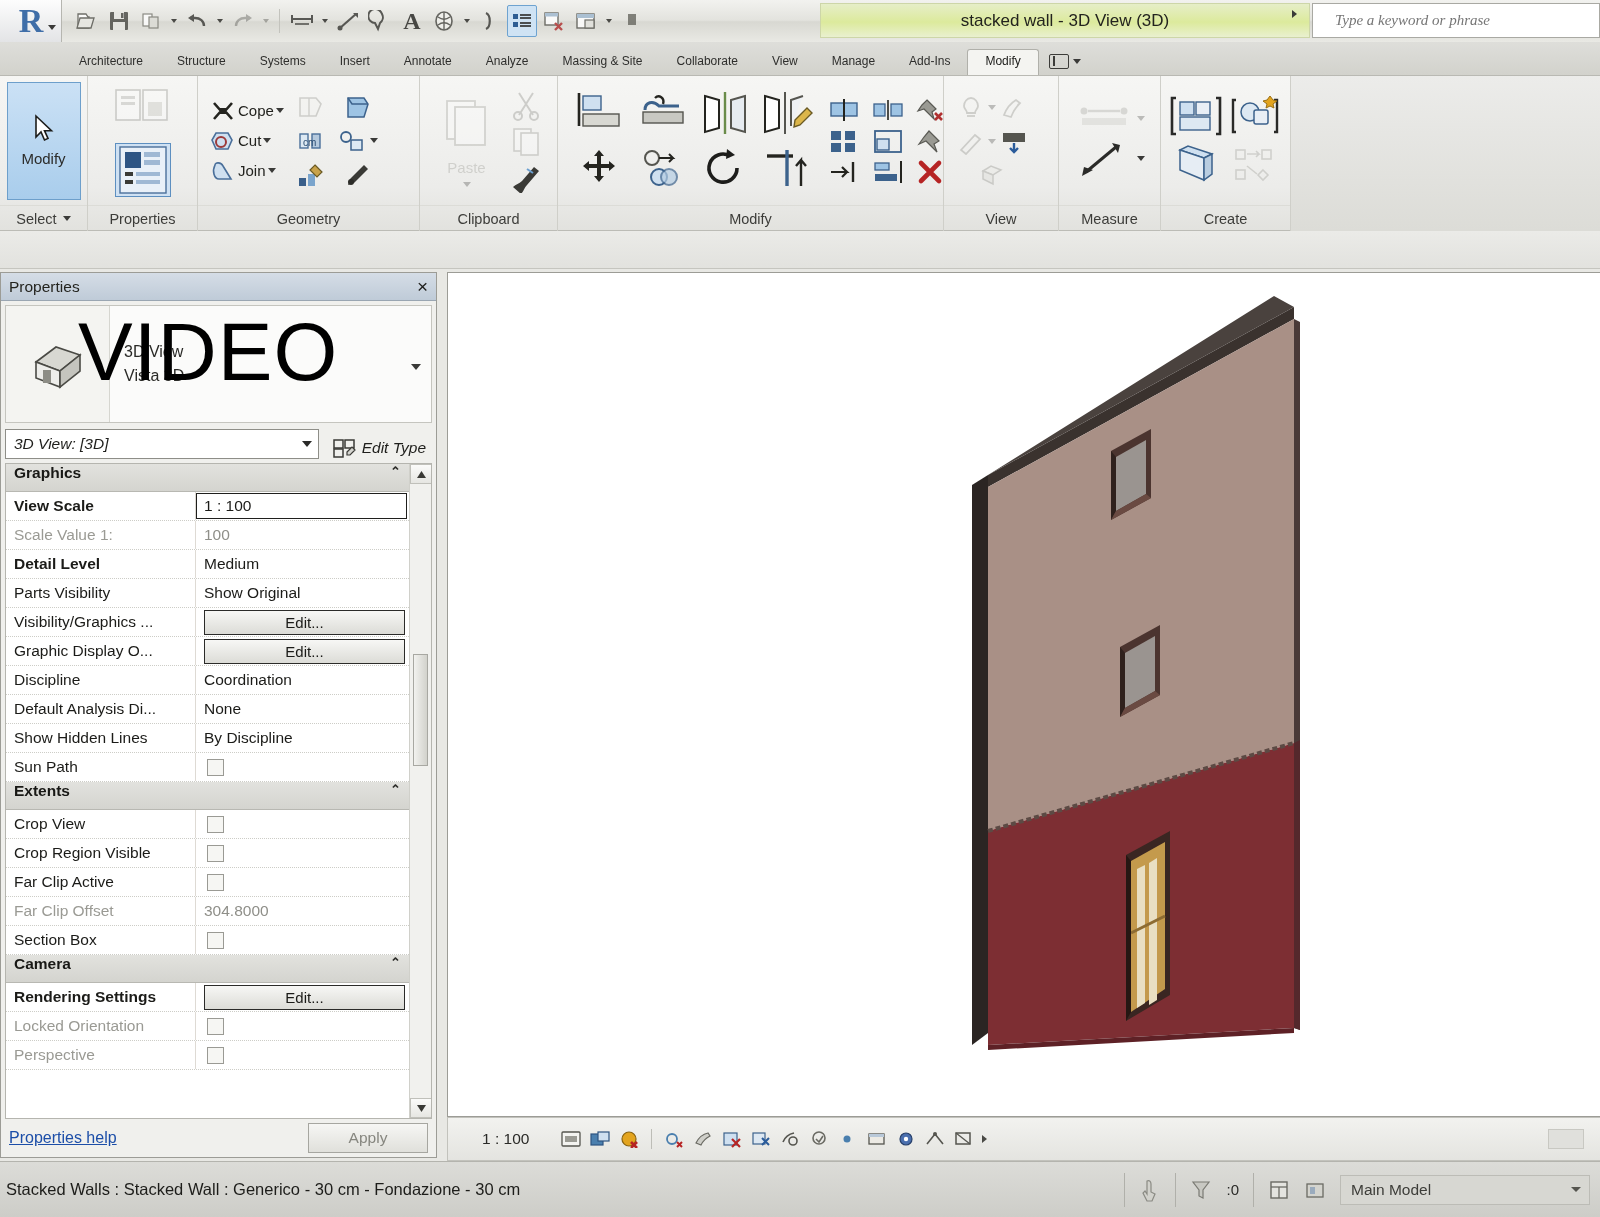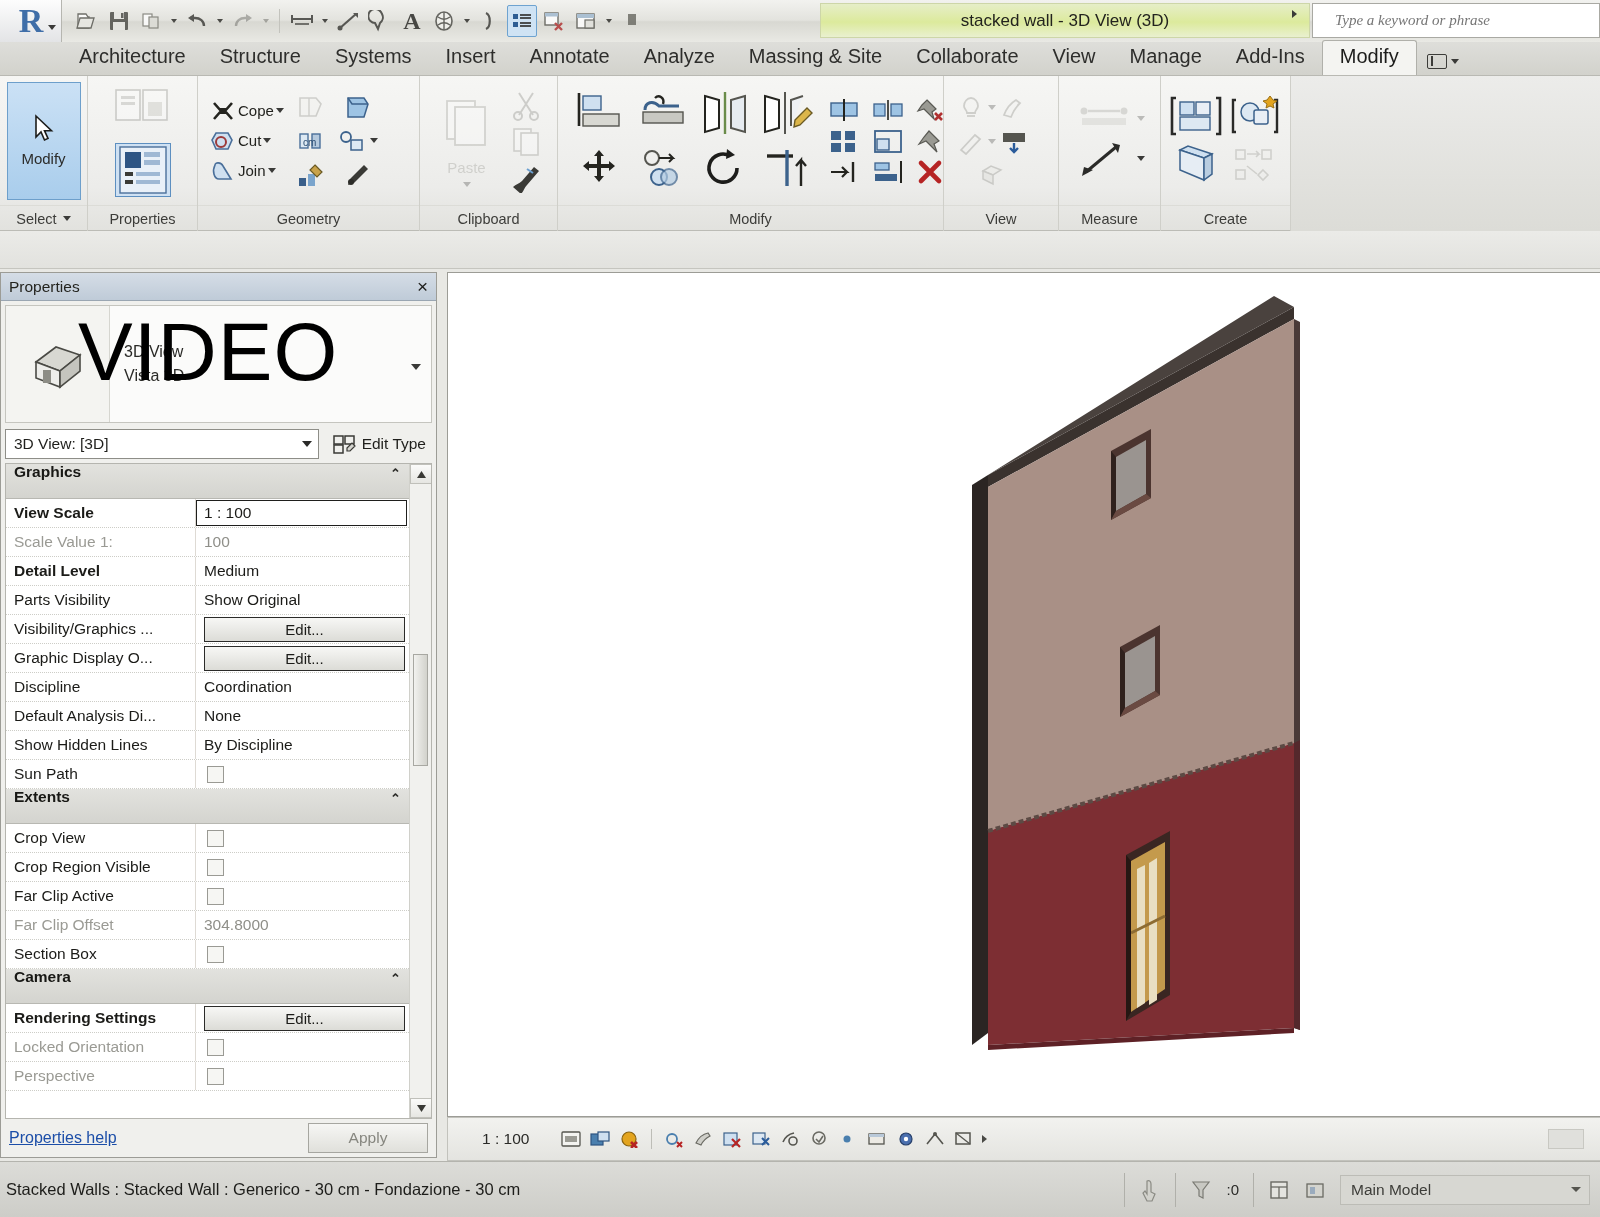"Architecture" .tab { font-size: 20px -> 12px }
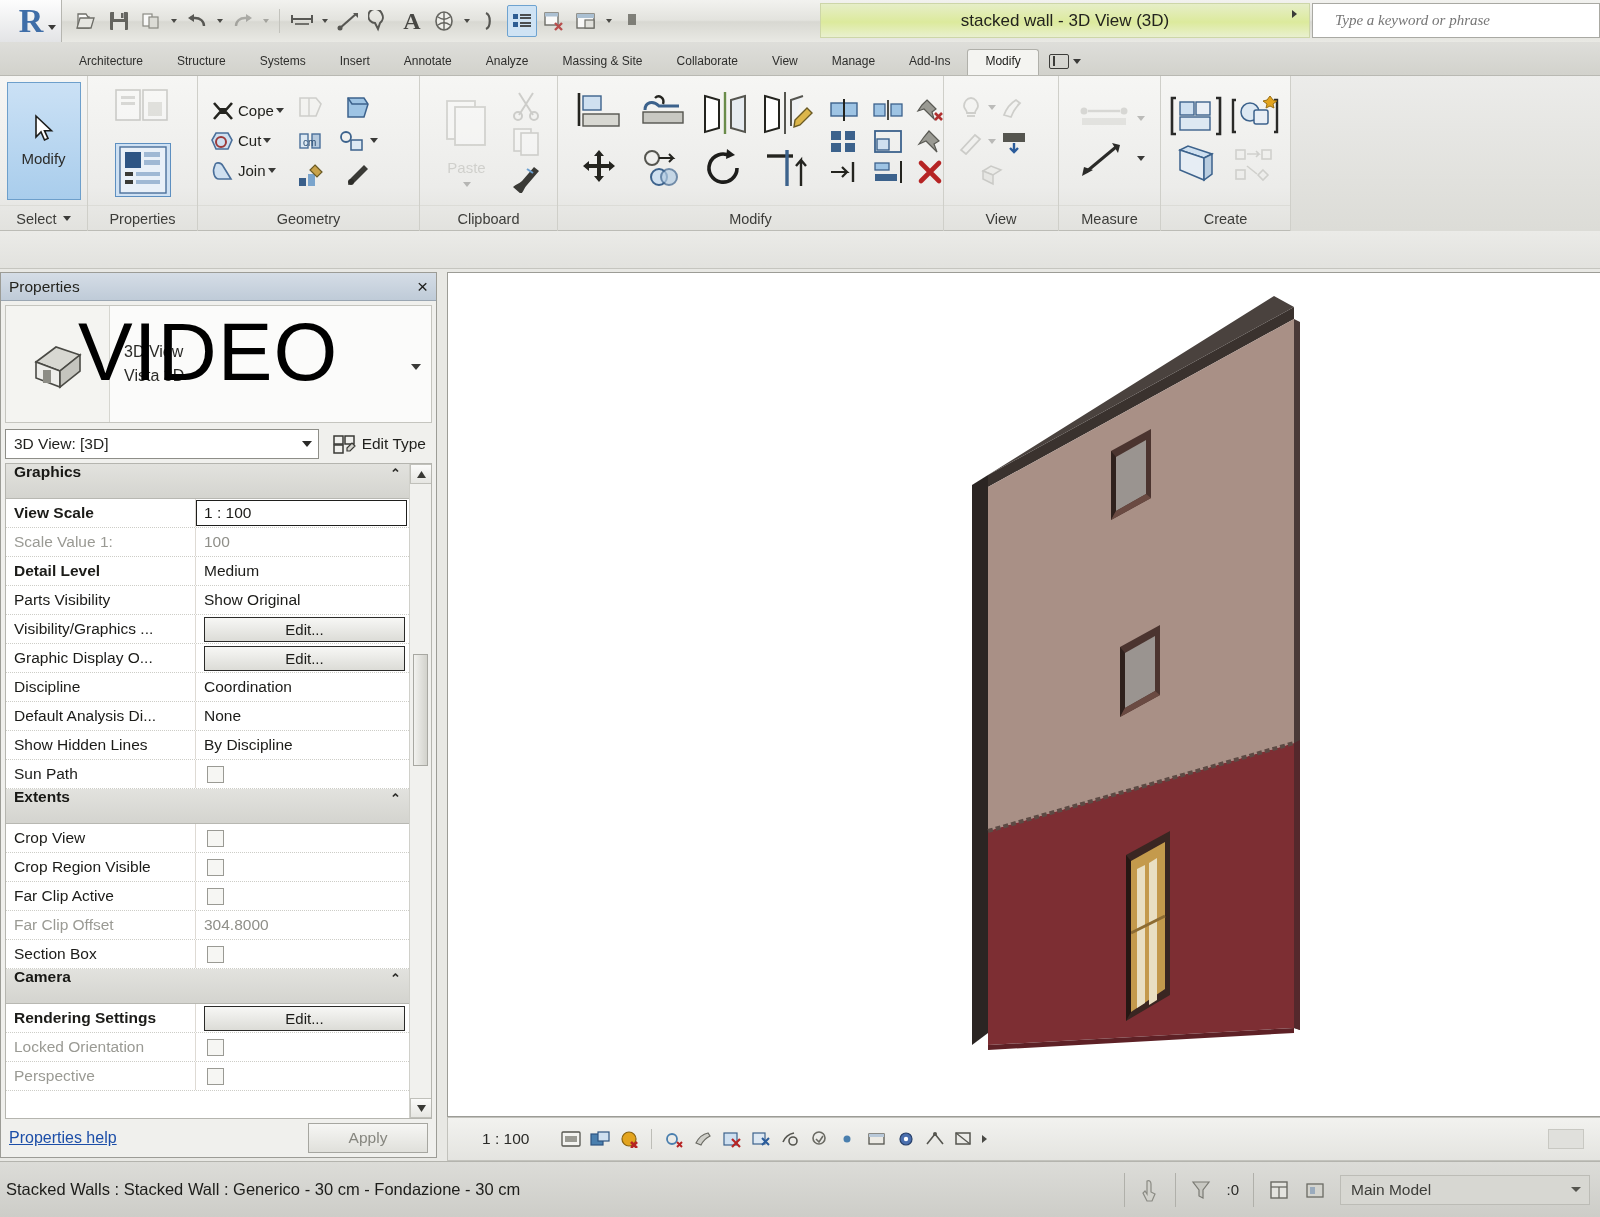"3D View: [3D]" .typerow { align-items: center -> flex-end; font-style: none -> italic }
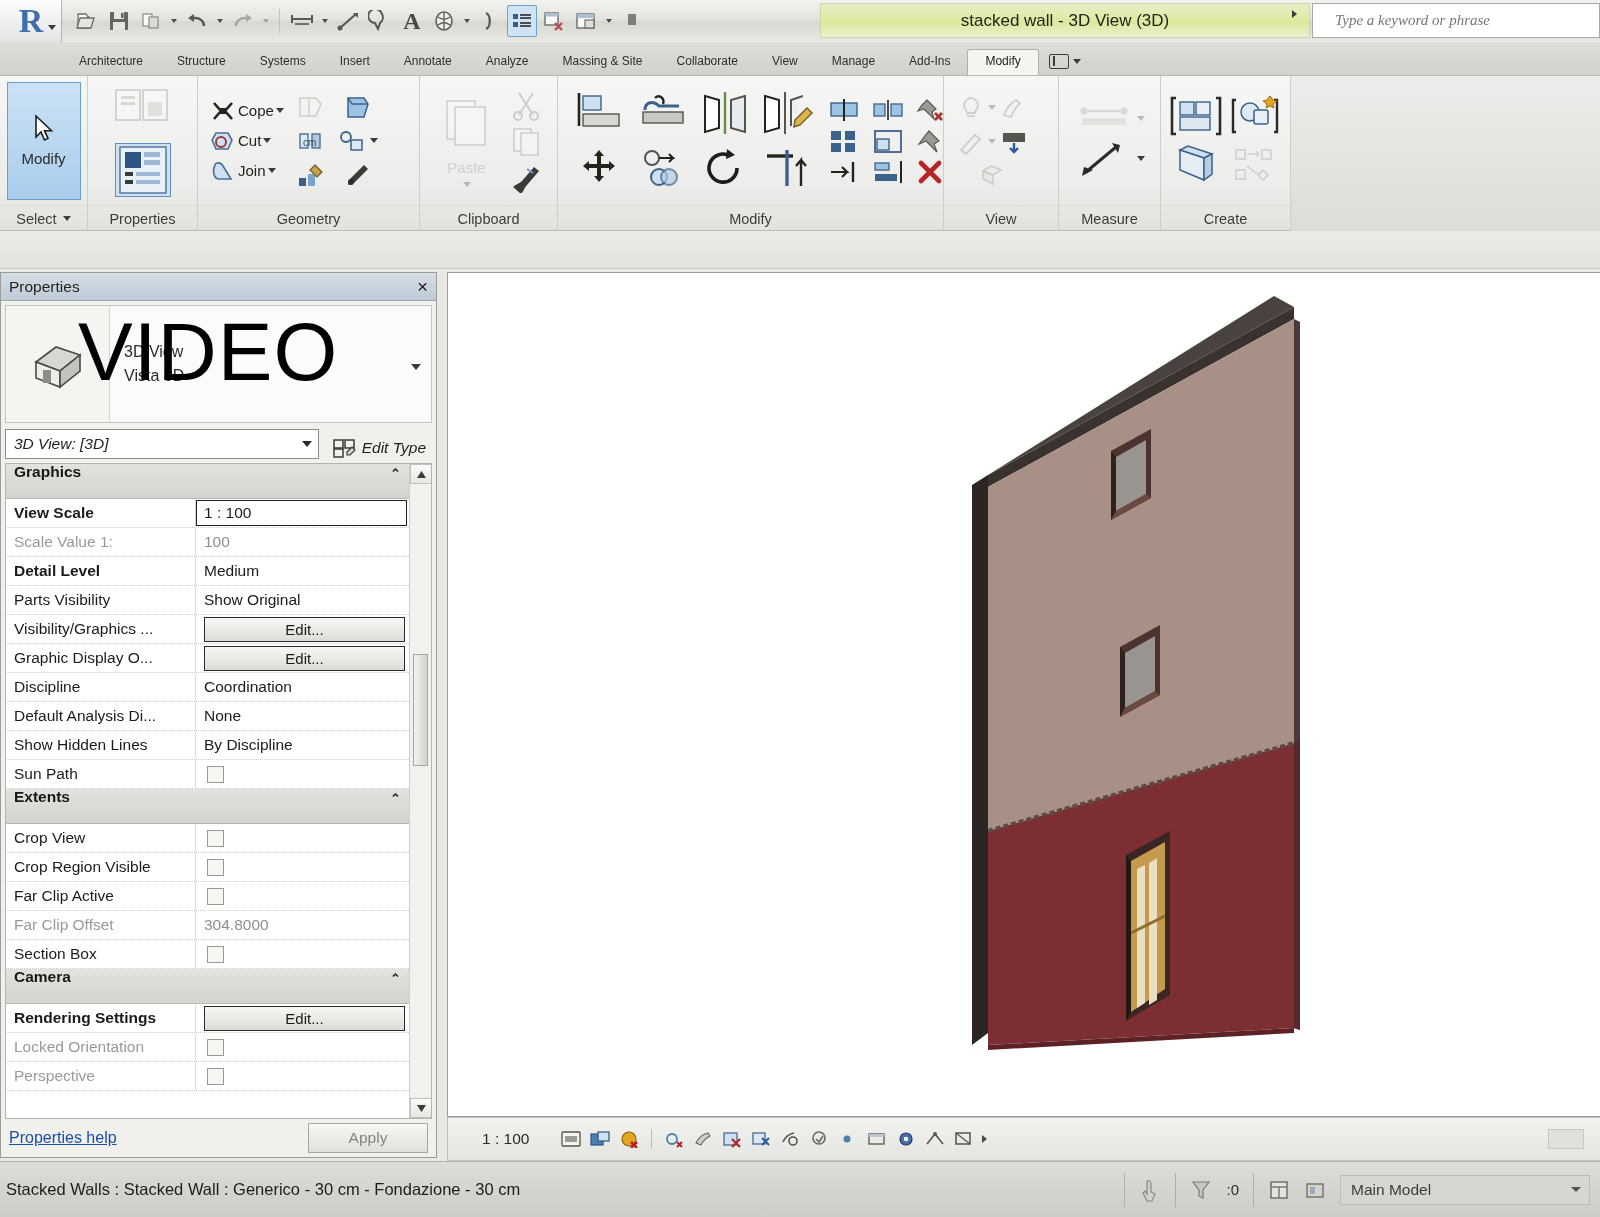"Graphics" .secthead { align-items: flex-end -> flex-start; padding: 17px 8px -> 0 8px }
